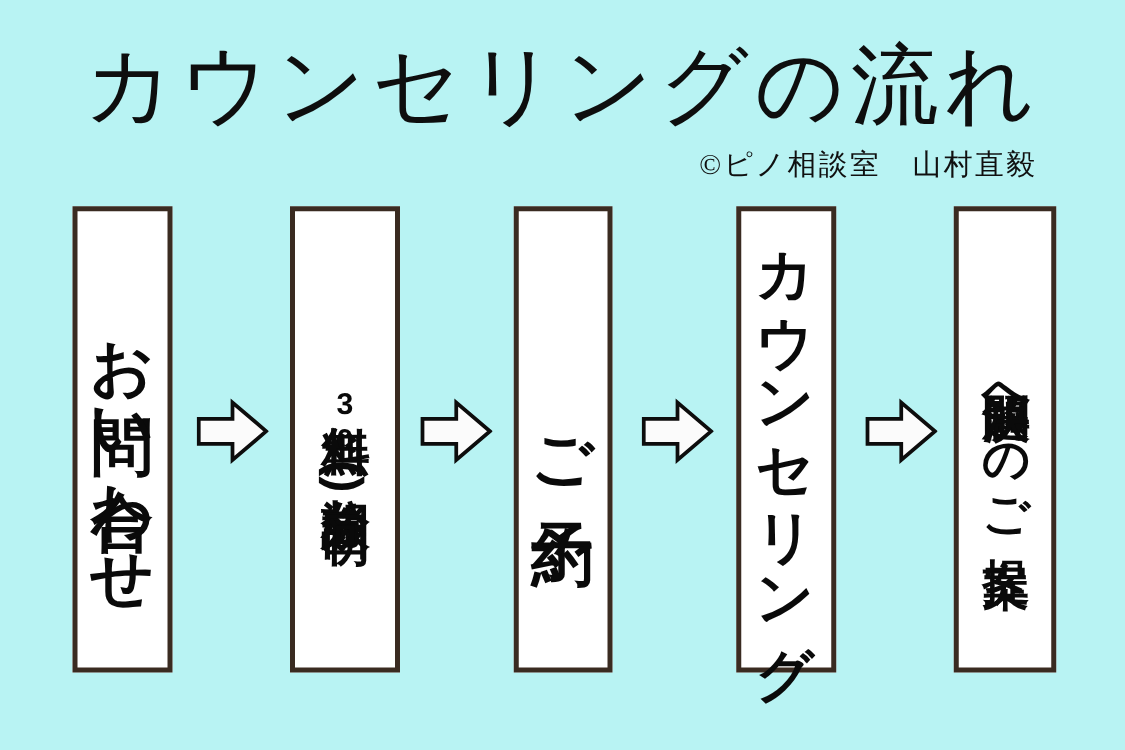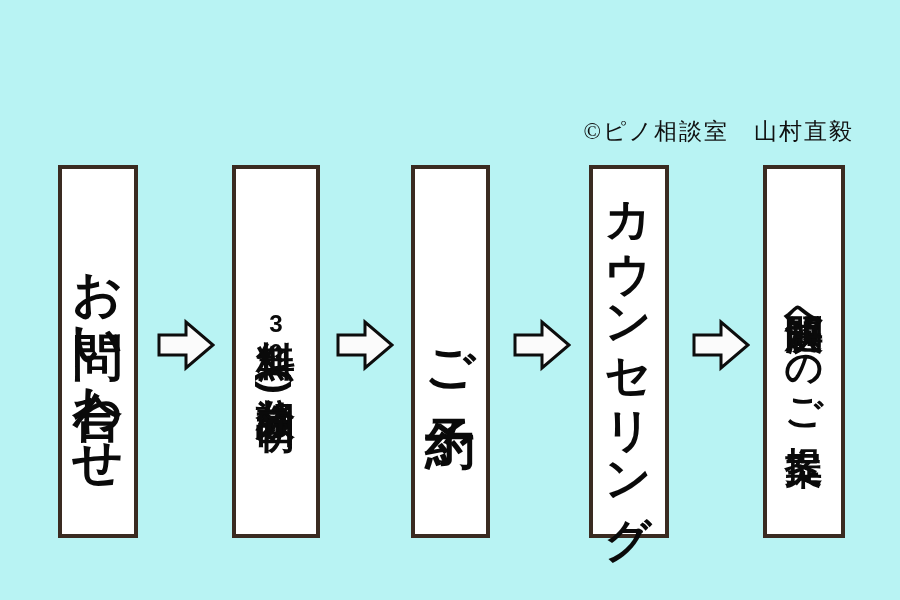"カウンセリングの流れ" div.title { html: none -> <div>カウンセリングの流れ</div> }
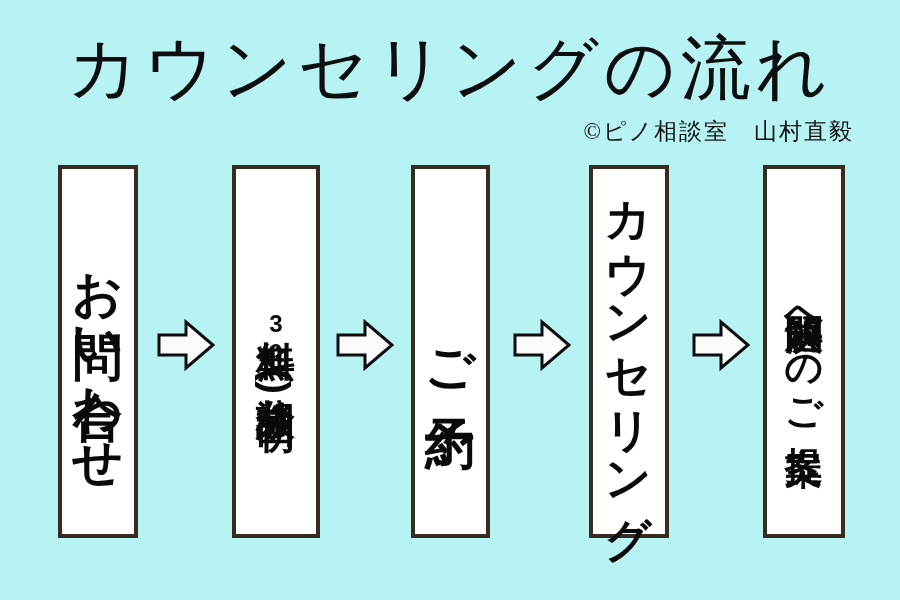"©ピノ相談室 山村直毅" .credit { right: 46px -> 70px }
